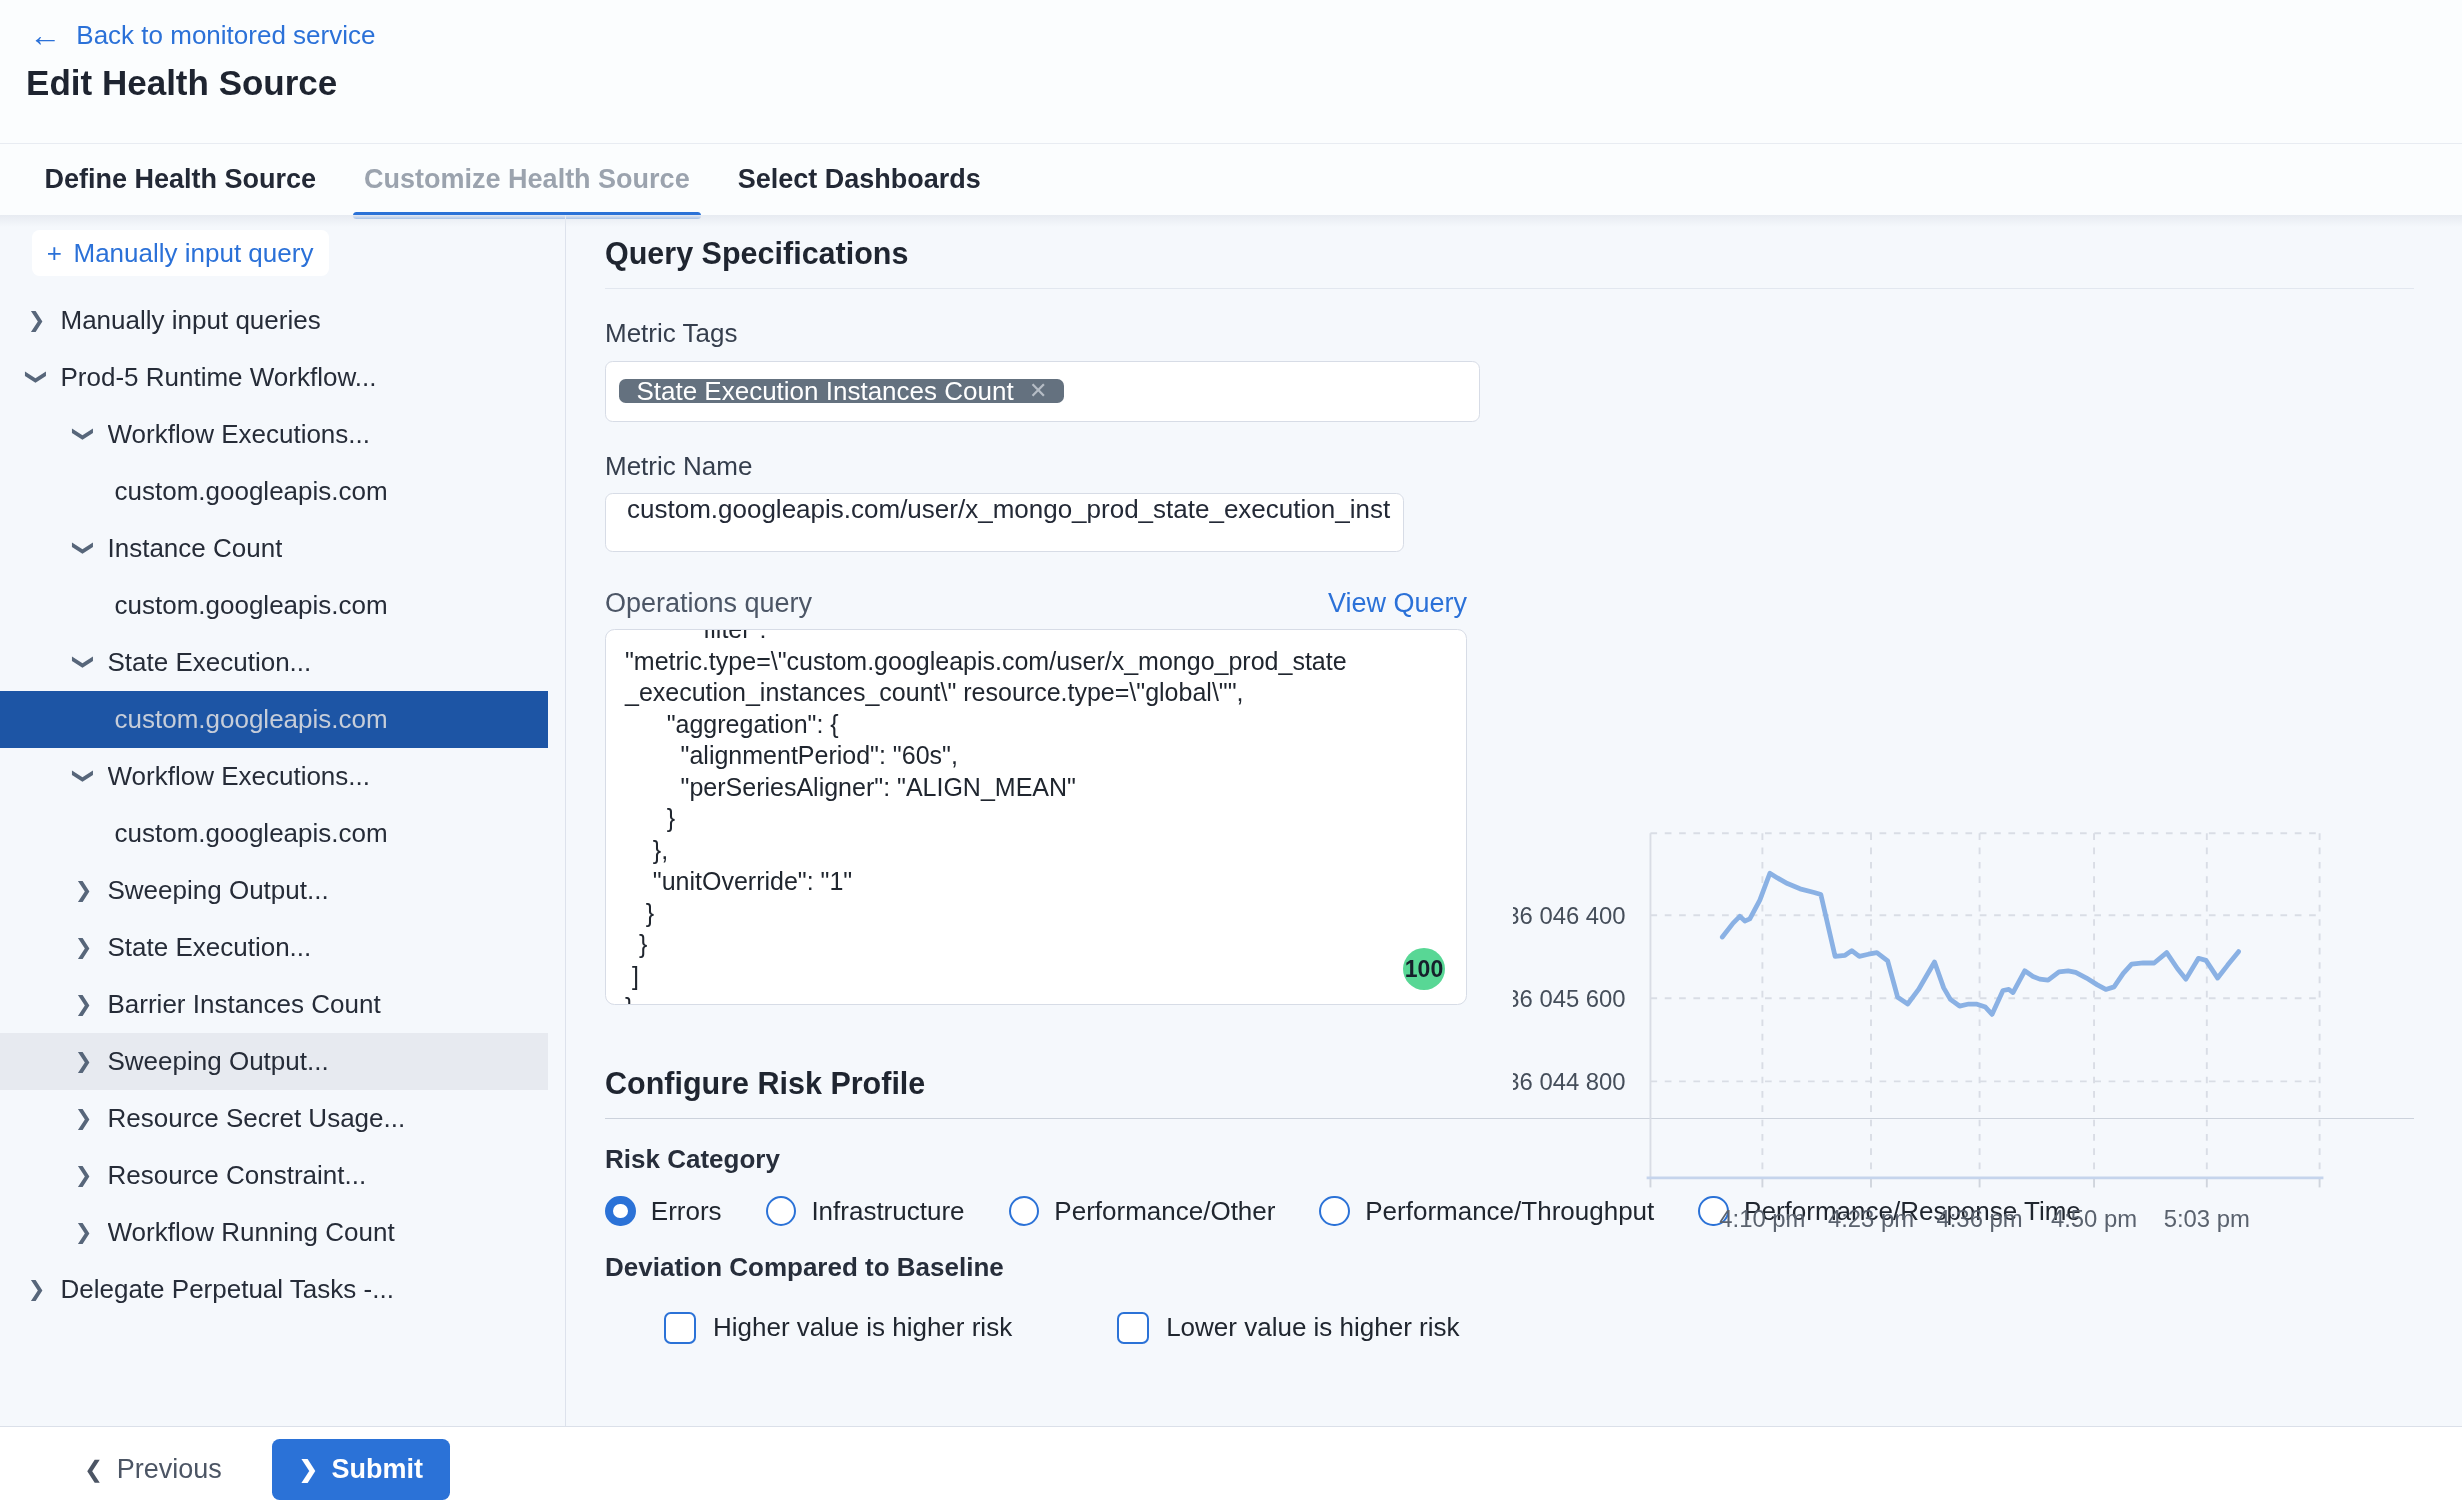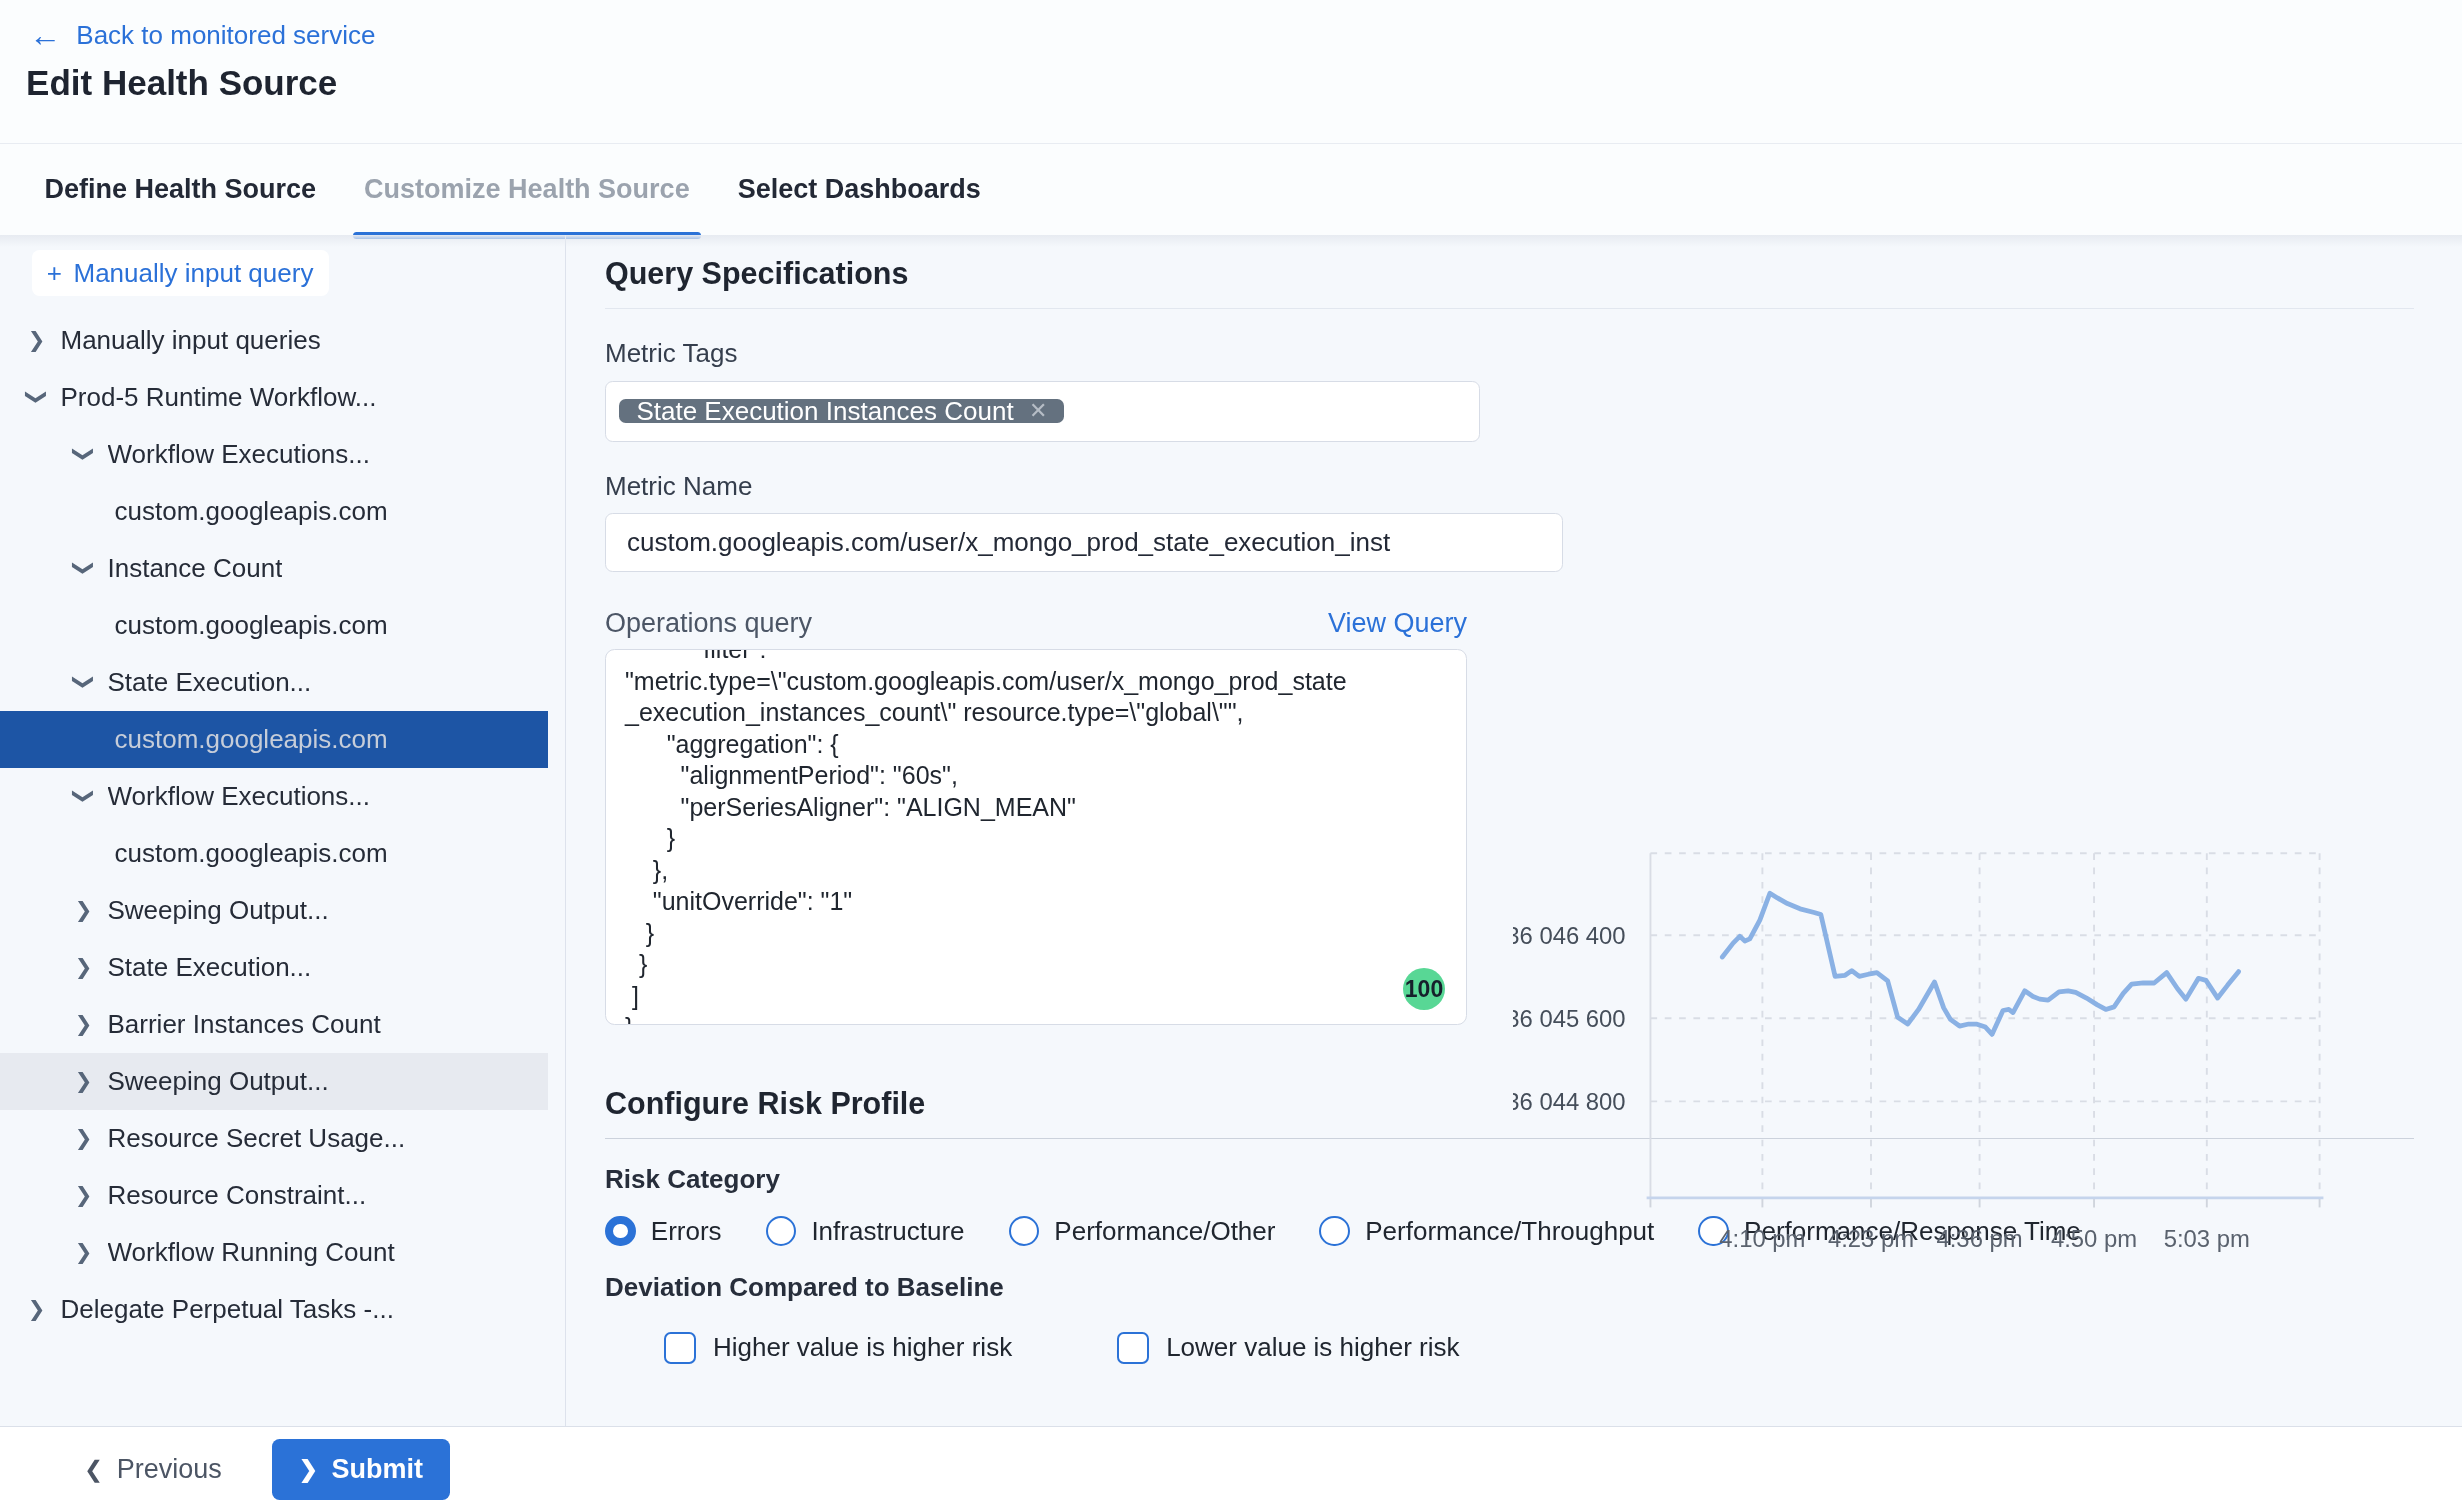"Define Health Source" .tabbar { height: 92px -> 72px }
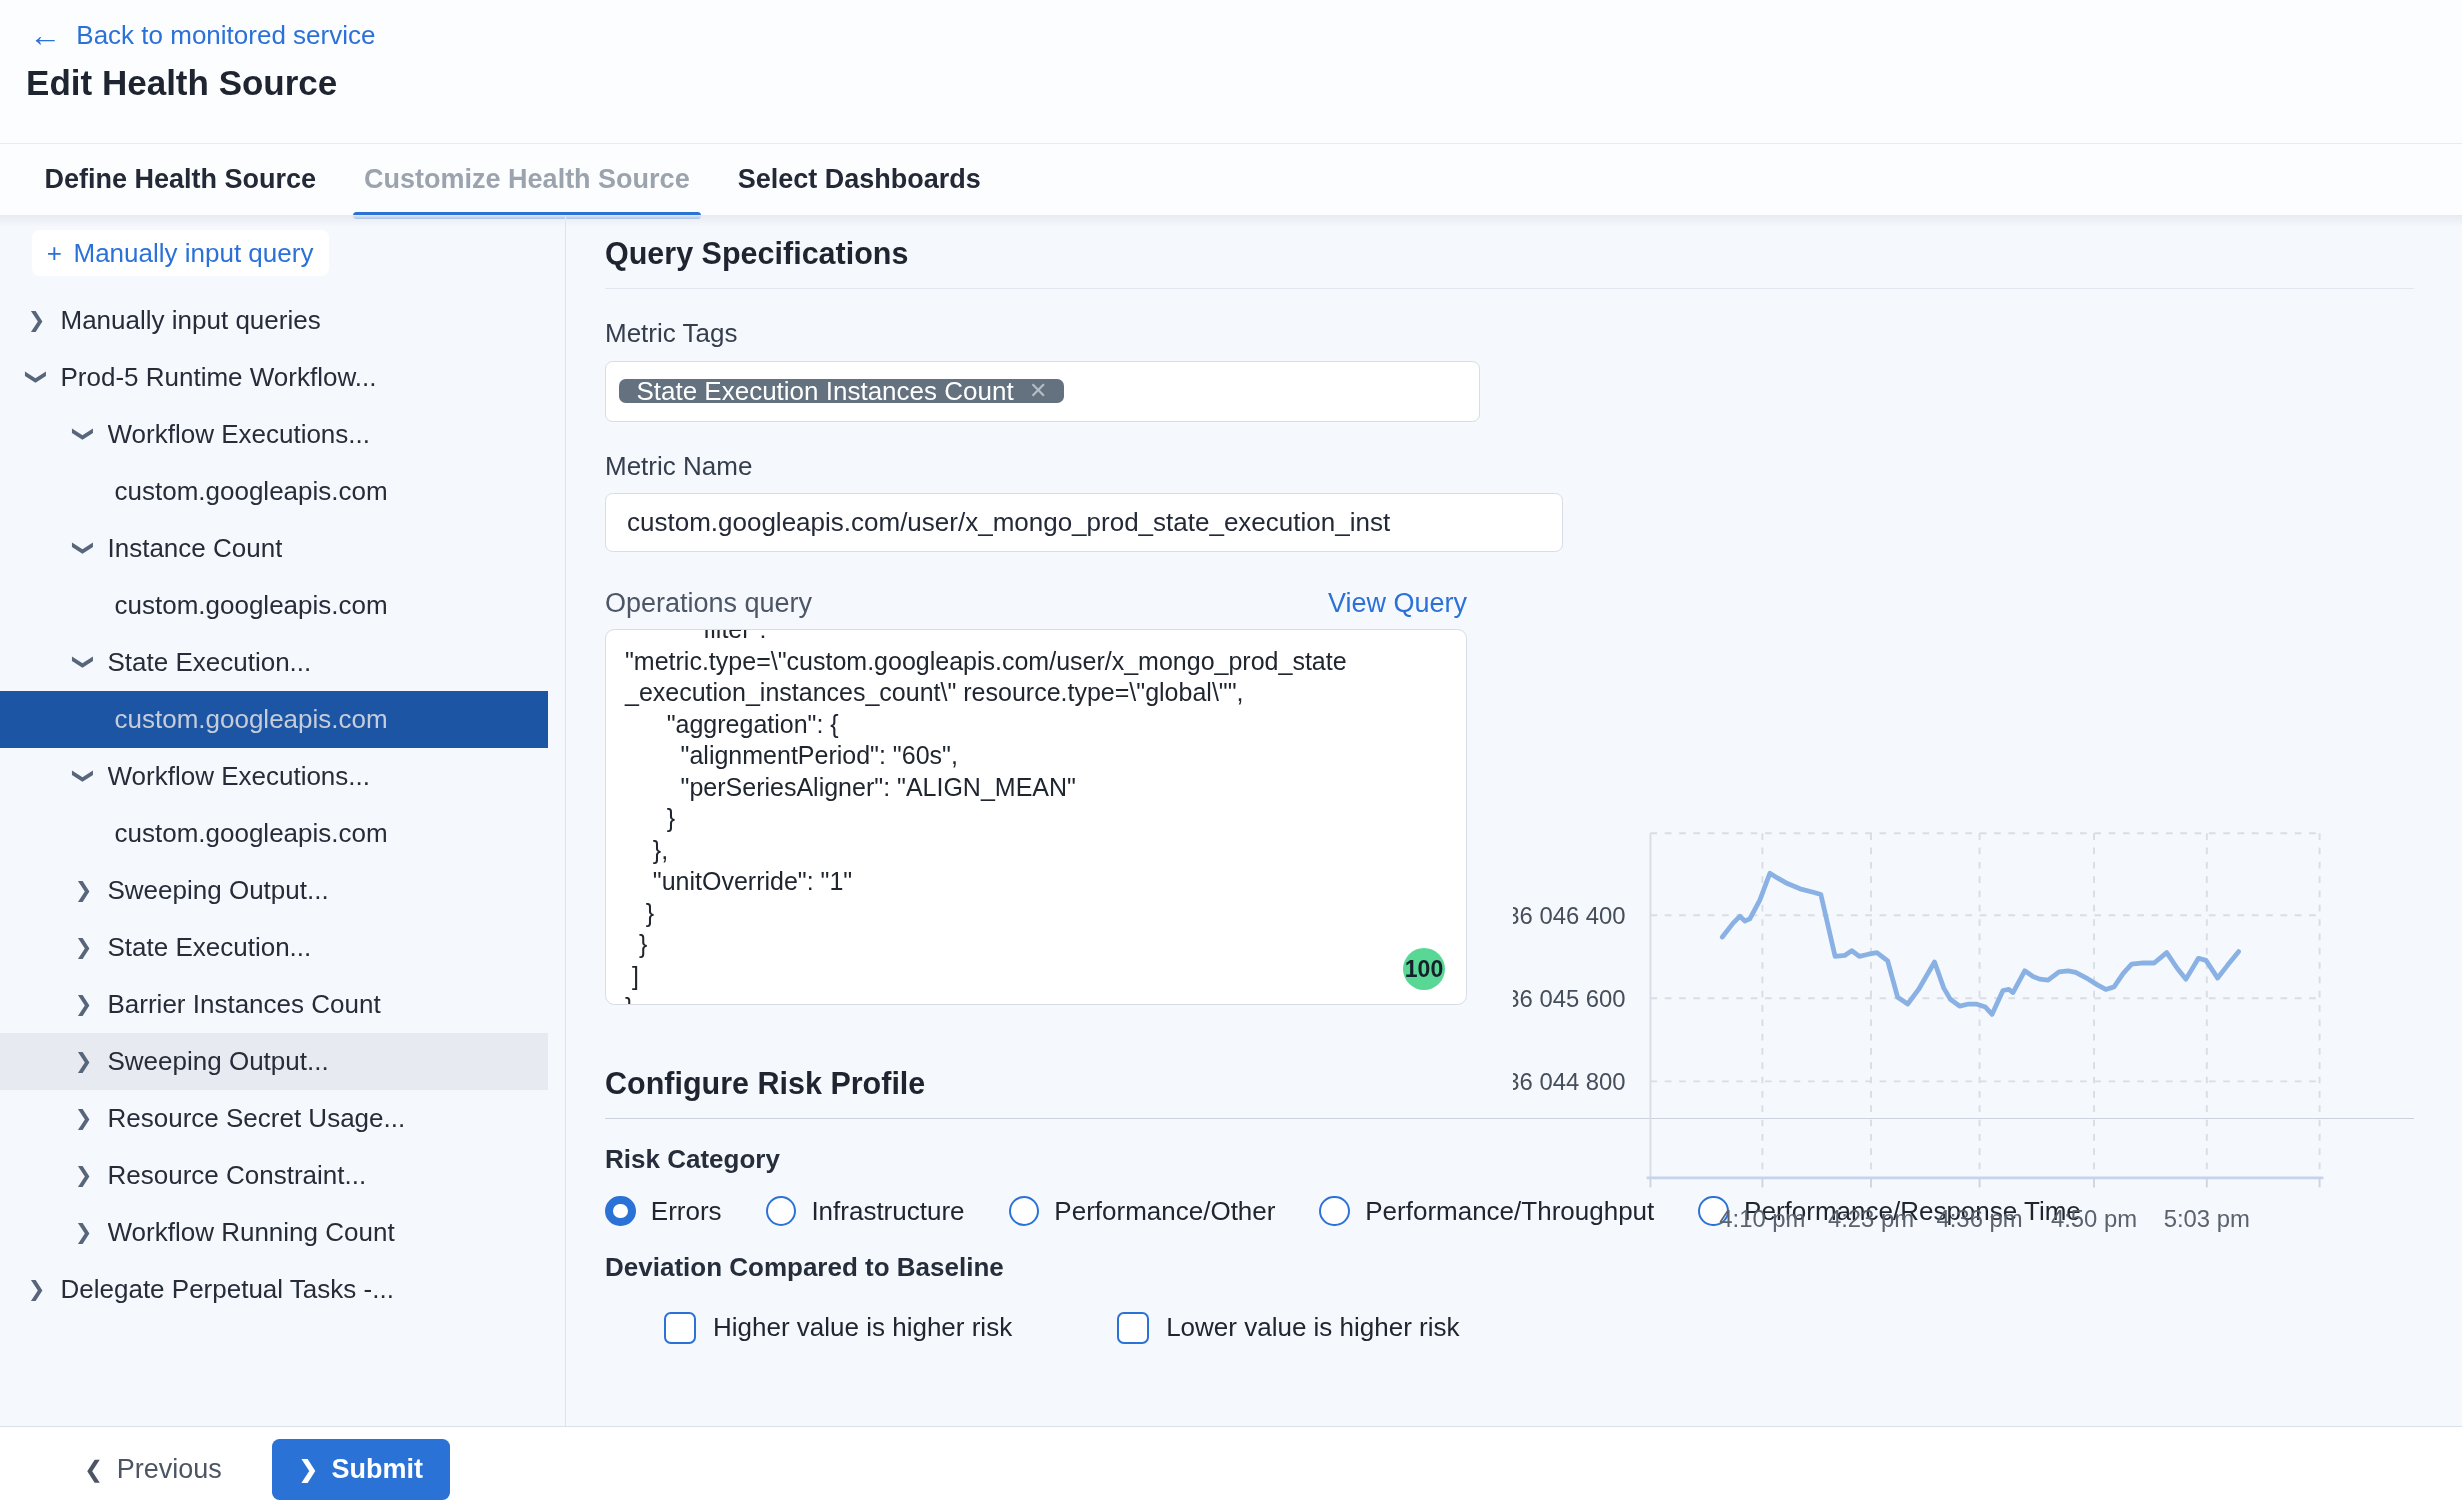"custom.googleapis.com/user/x_mongo_prod_" .text-input { align-items: center -> flex-start; width: 958px -> 799px }
